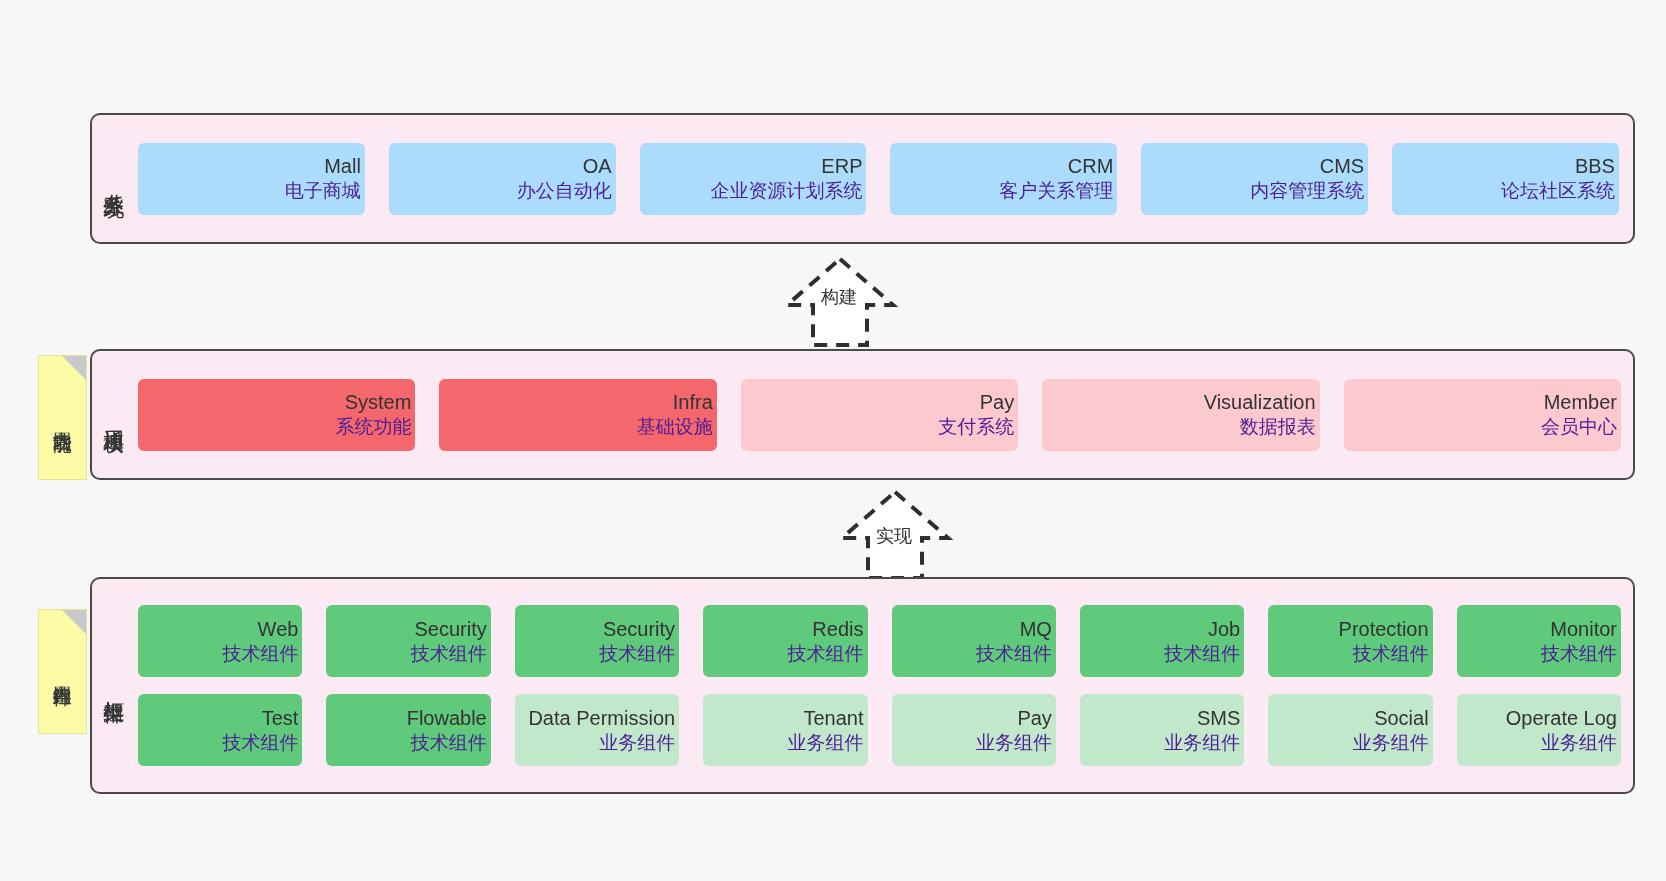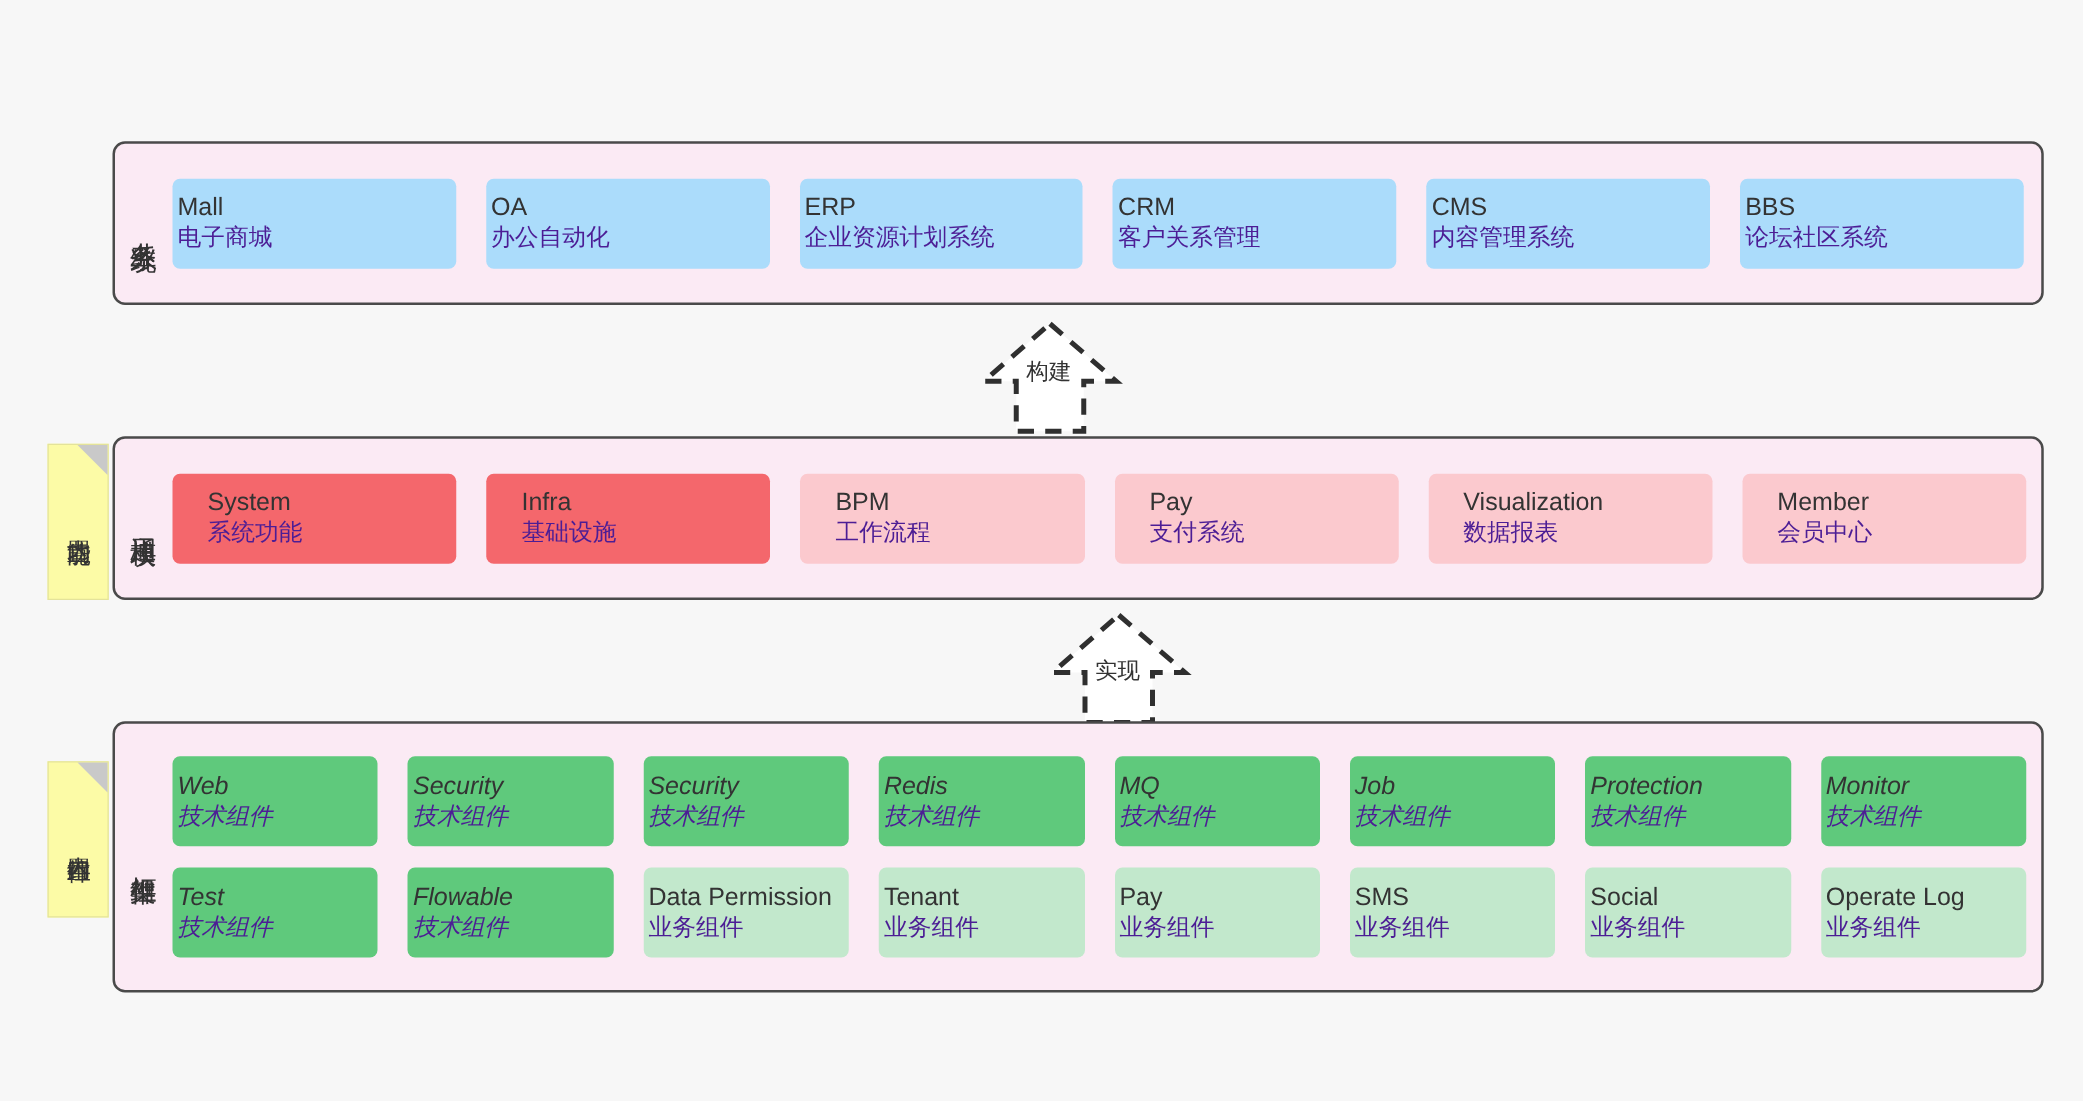"Mall" .node { align-items: flex-start -> flex-end }
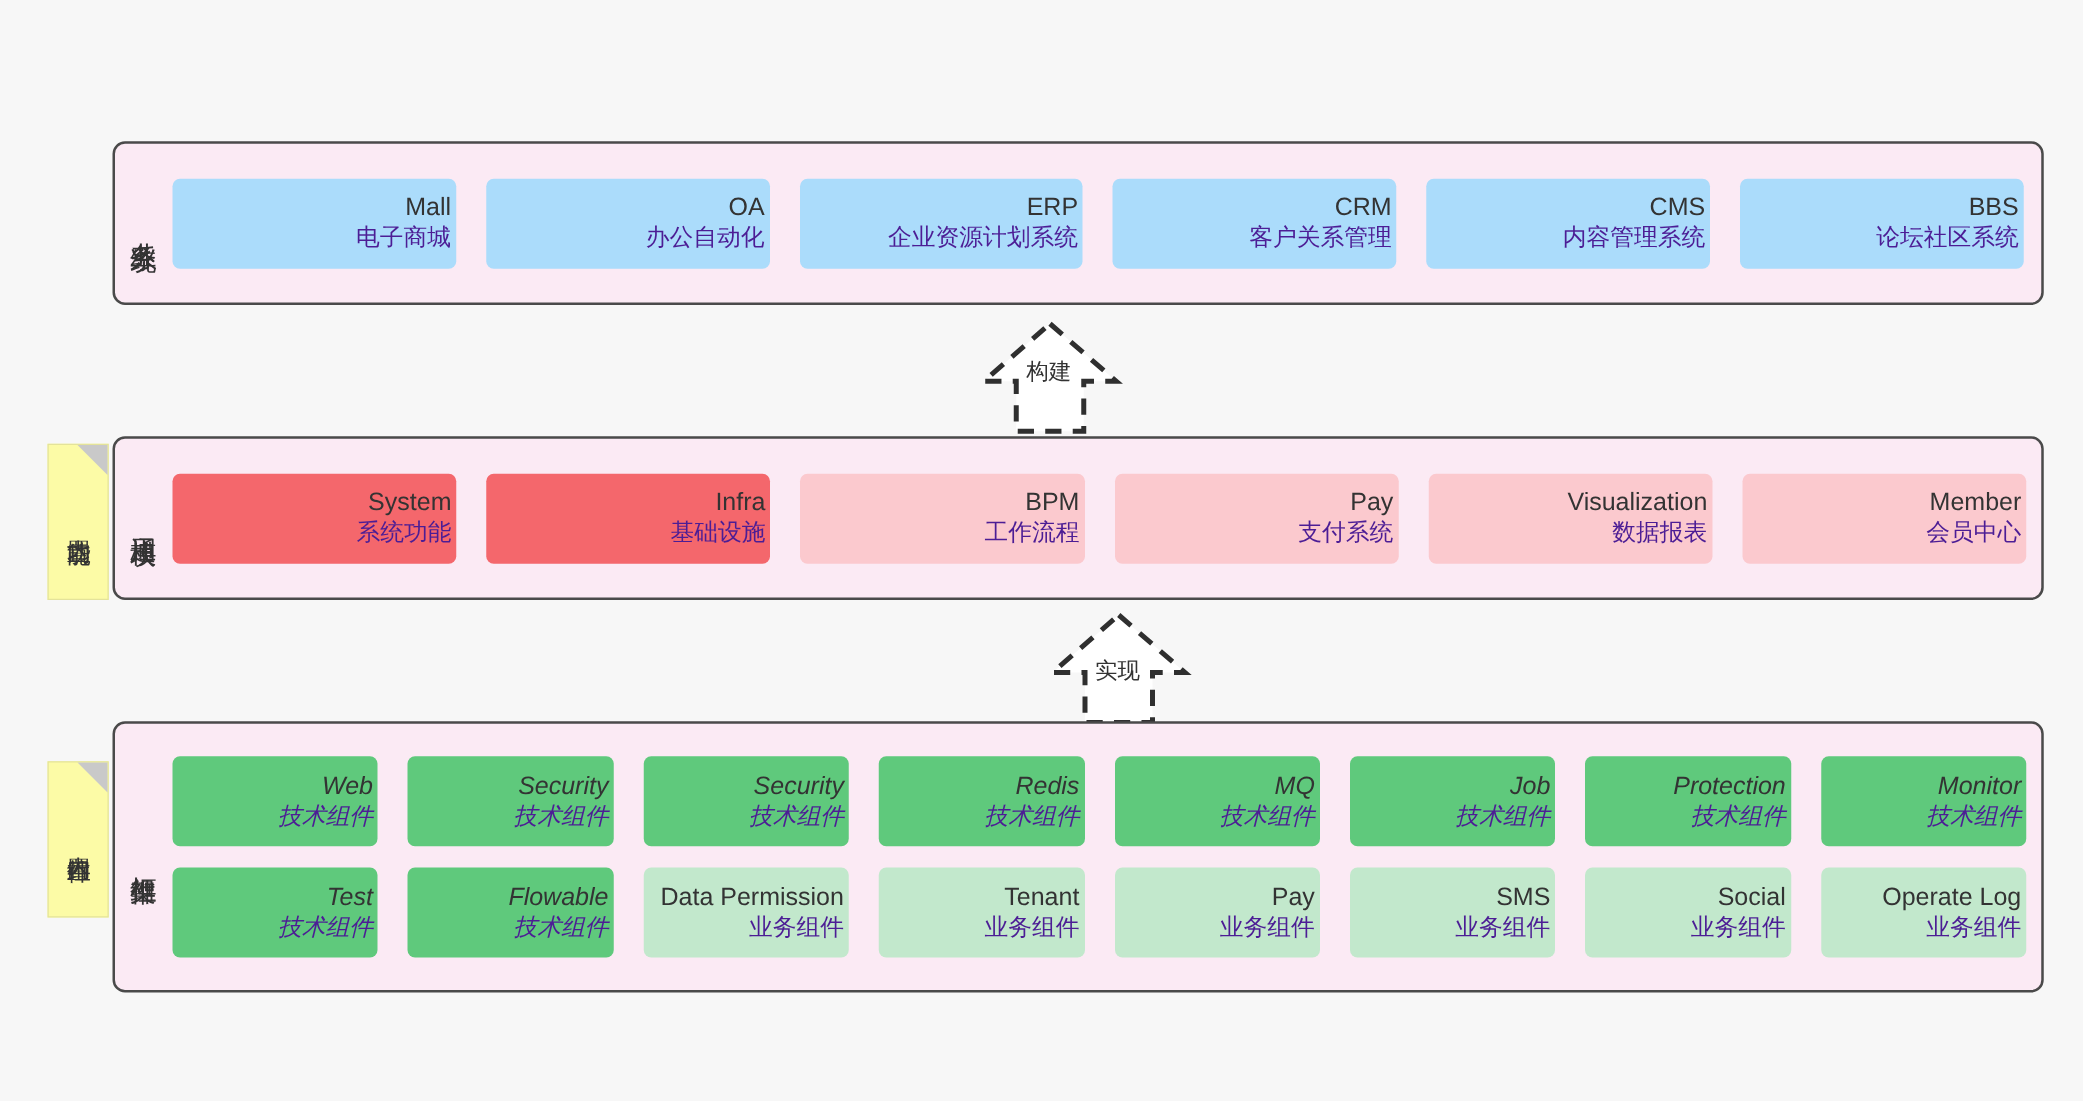"BPM" div.node { html: <div> <span>BPM</span> <span>工作流程</span> </div> -> none }
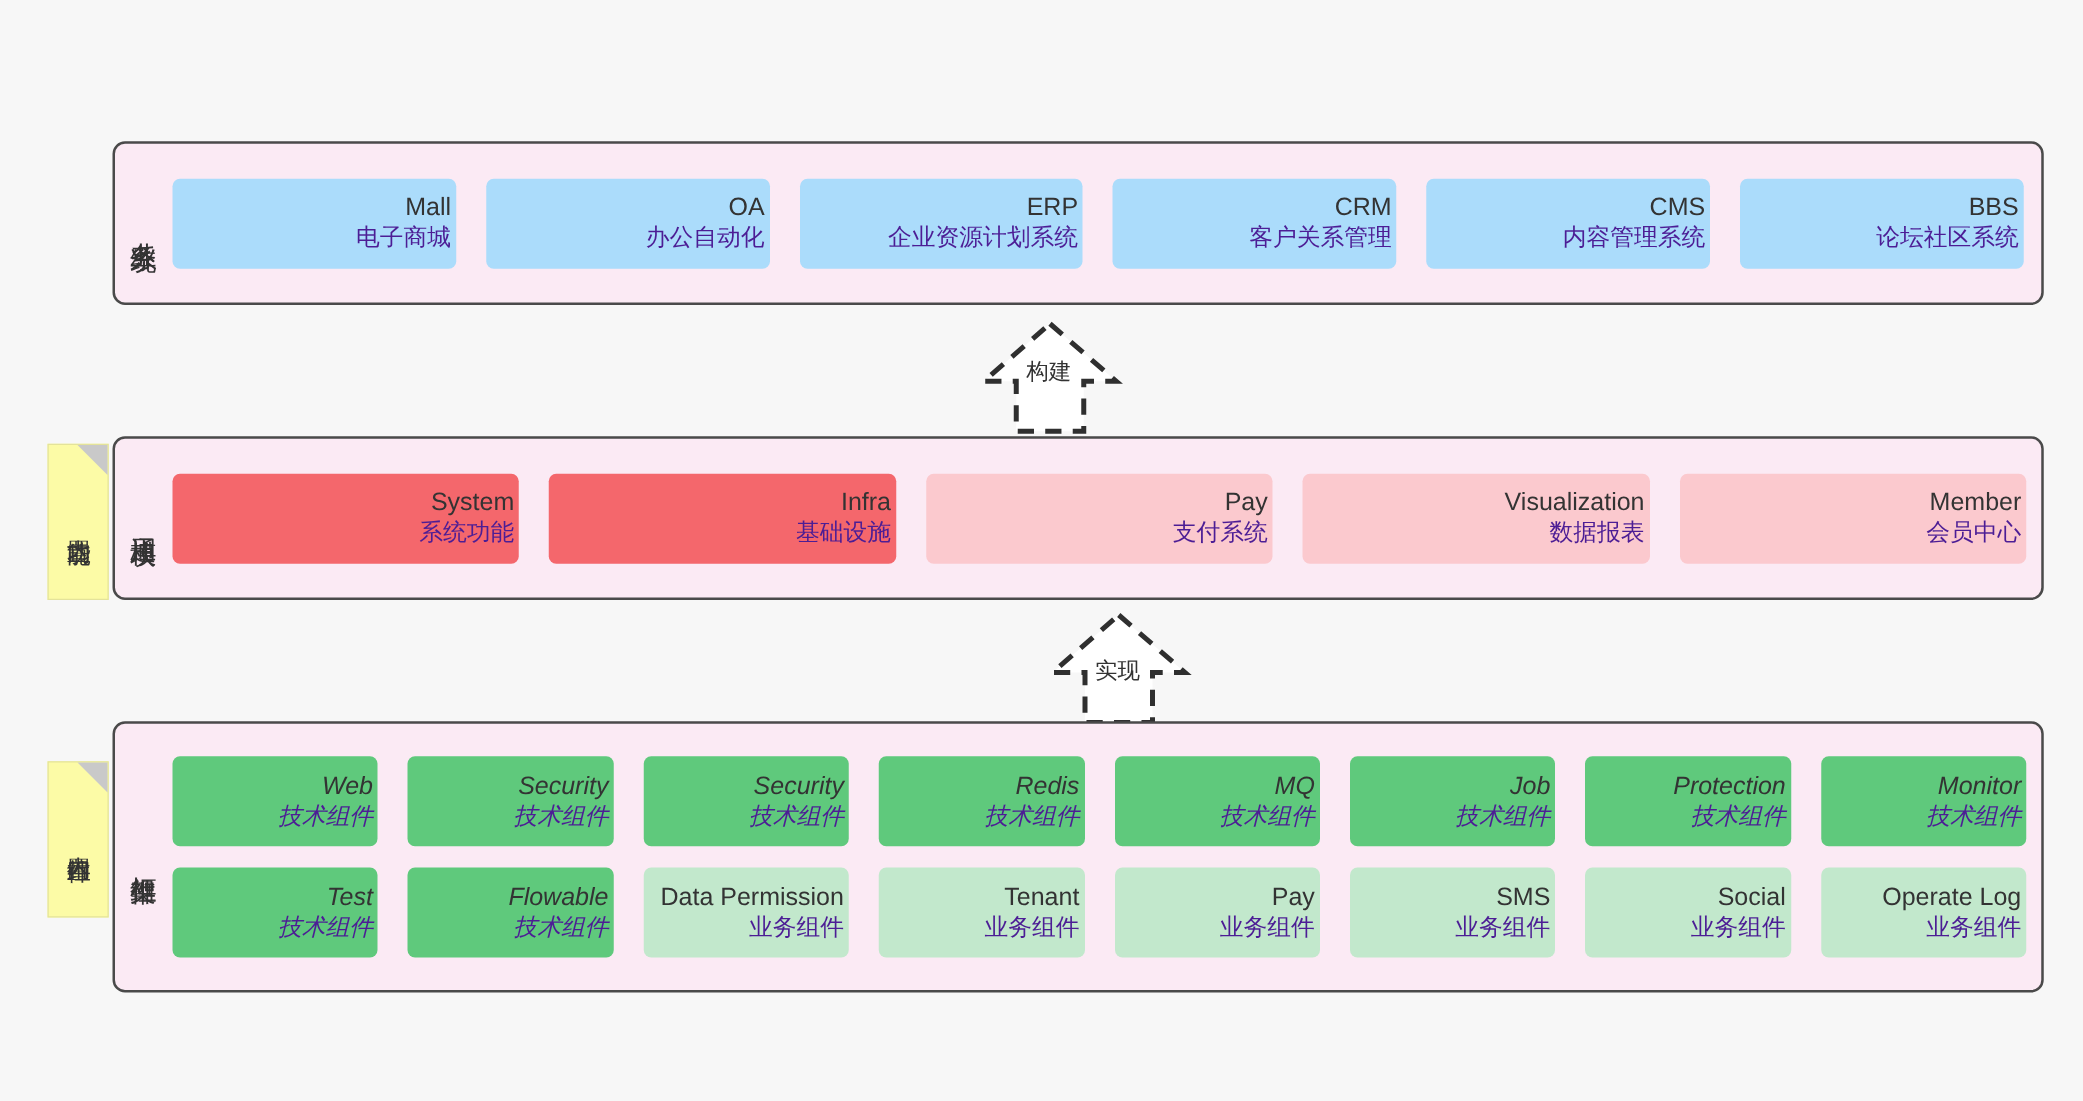"Web" .node.green { font-style: italic -> none }
